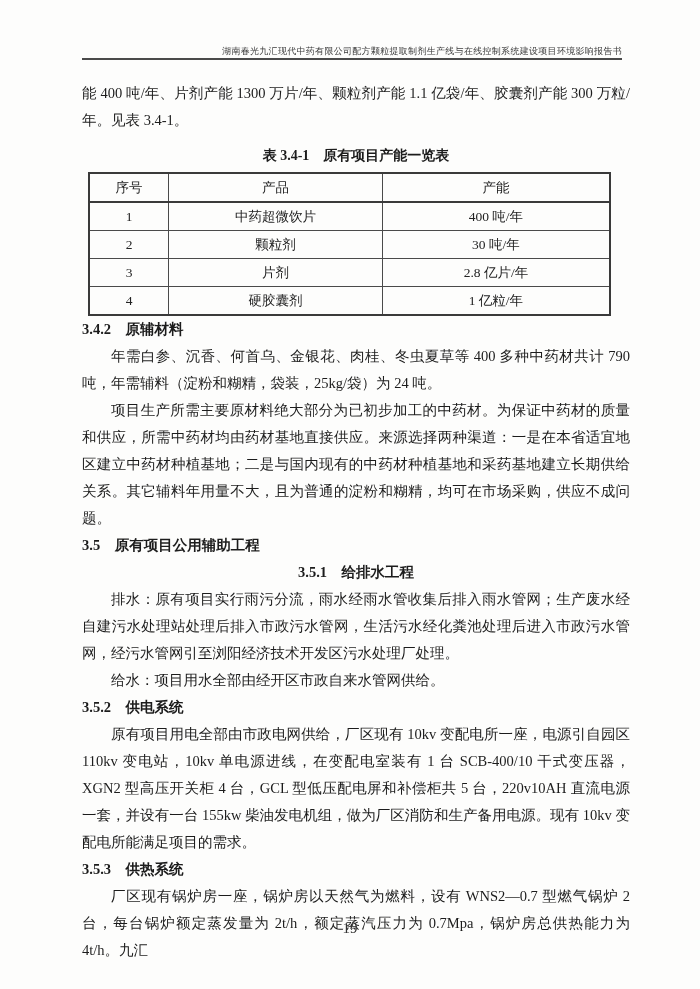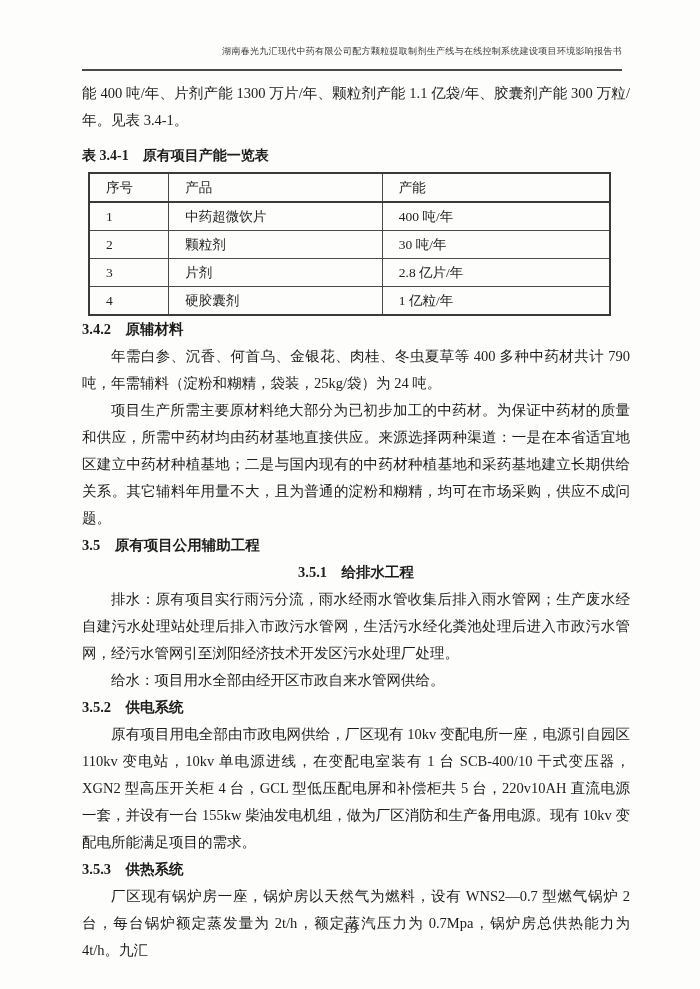"湖南春光九汇现代中药有限公司配方颗粒提取制剂生产线与在线控制系统建设项目环境影响" .page-header { padding-bottom: 11px -> 0 }
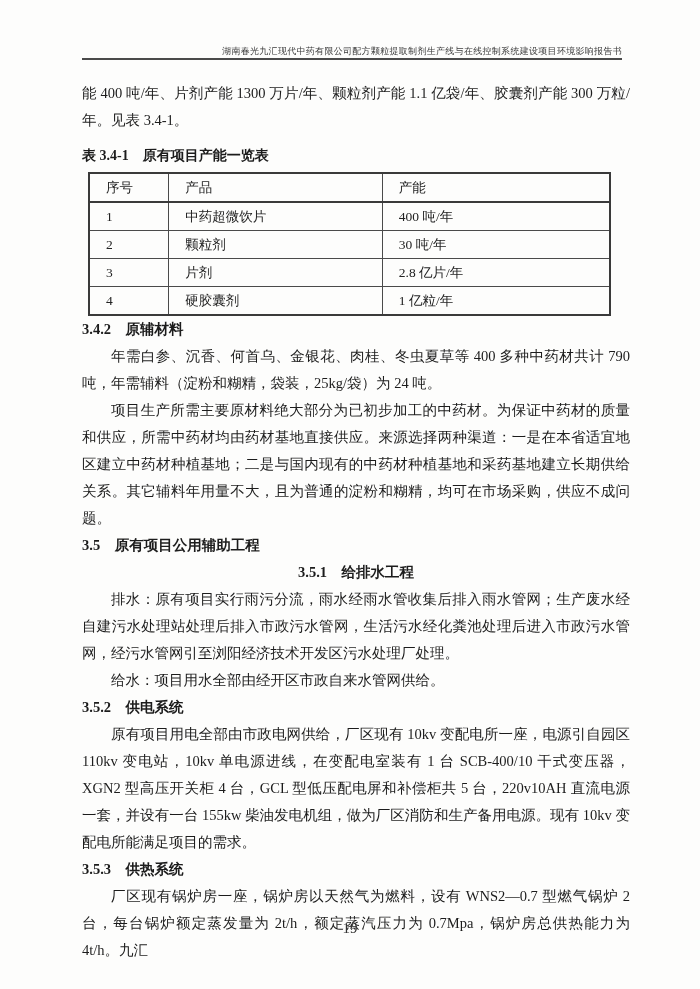"表 3.4-1 原有项目产能一览表" .table-caption { text-align: none -> center }
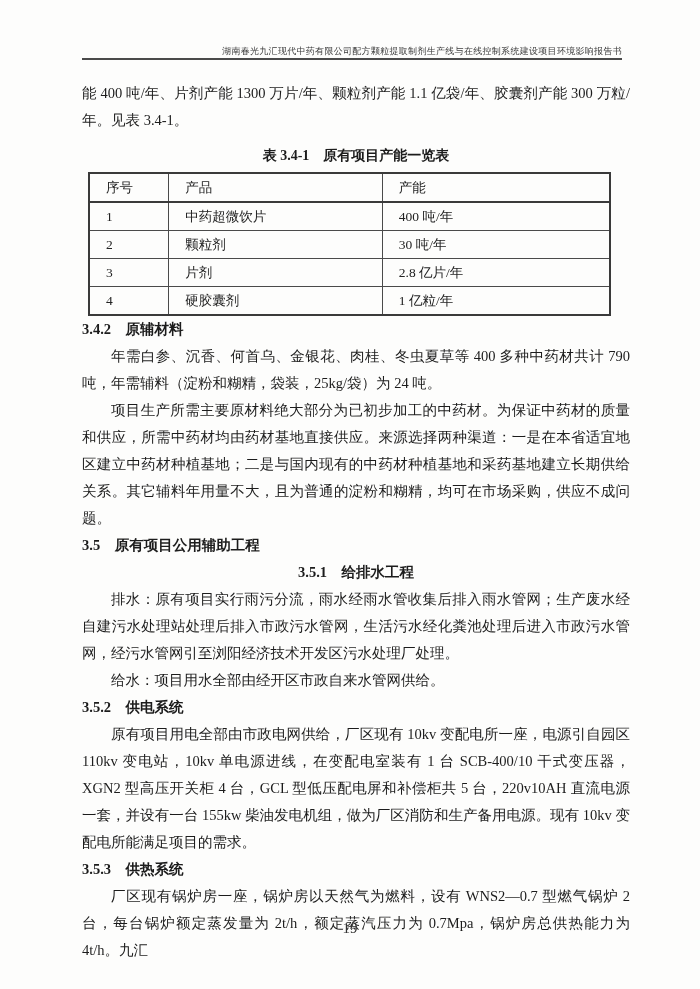"序号" table.capacity th, table.capacity td { padding: 0 16px -> 0 4px; text-align: none -> center }
